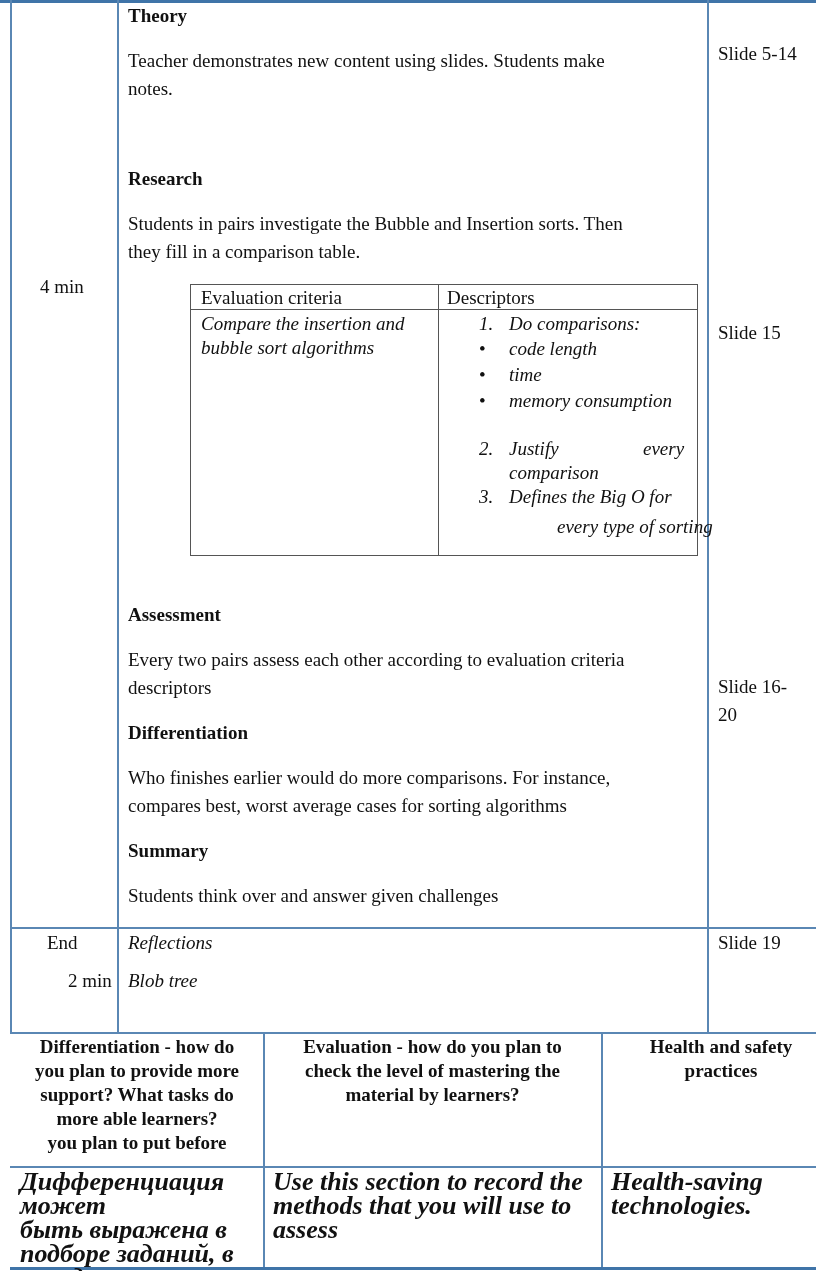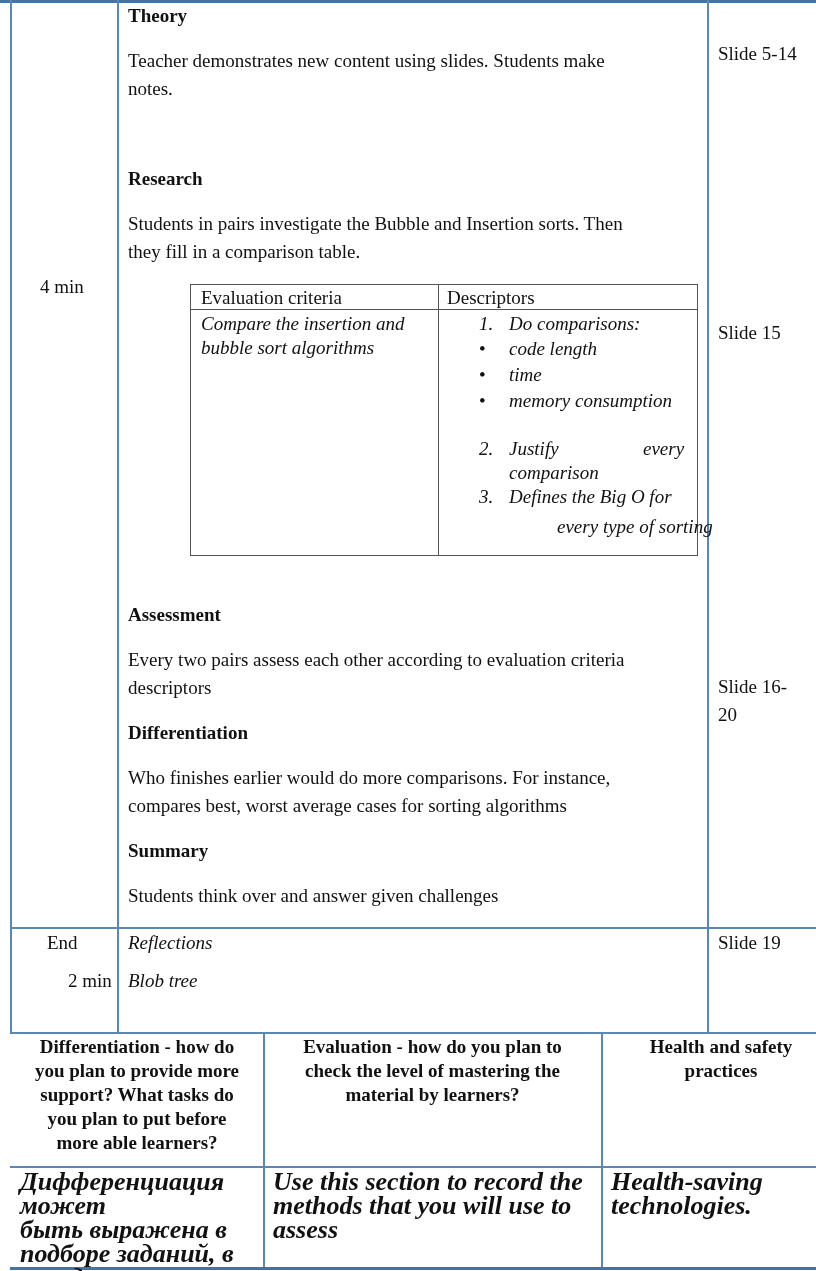"you plan to put before" div { order: before "more able learners?" -> after "more able learners?" }
